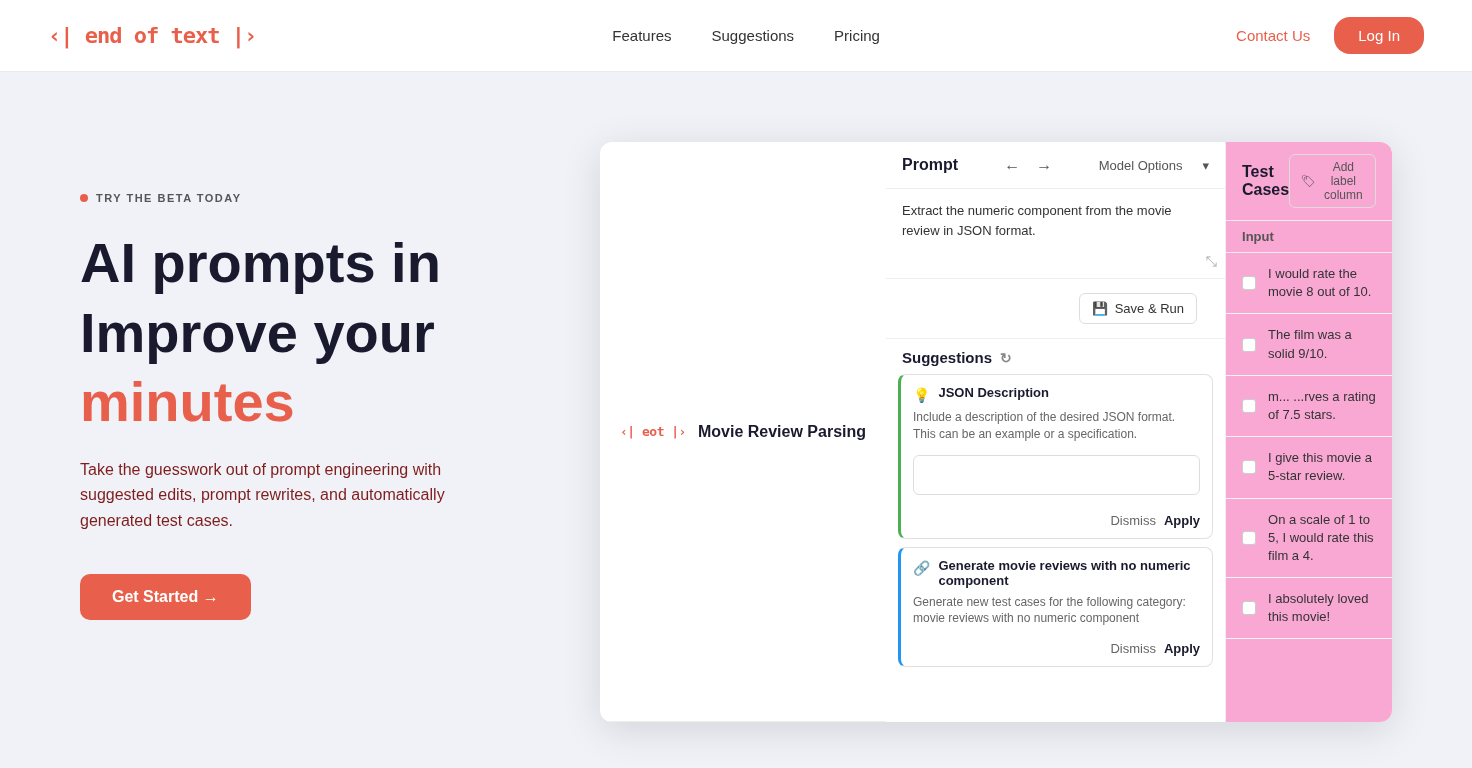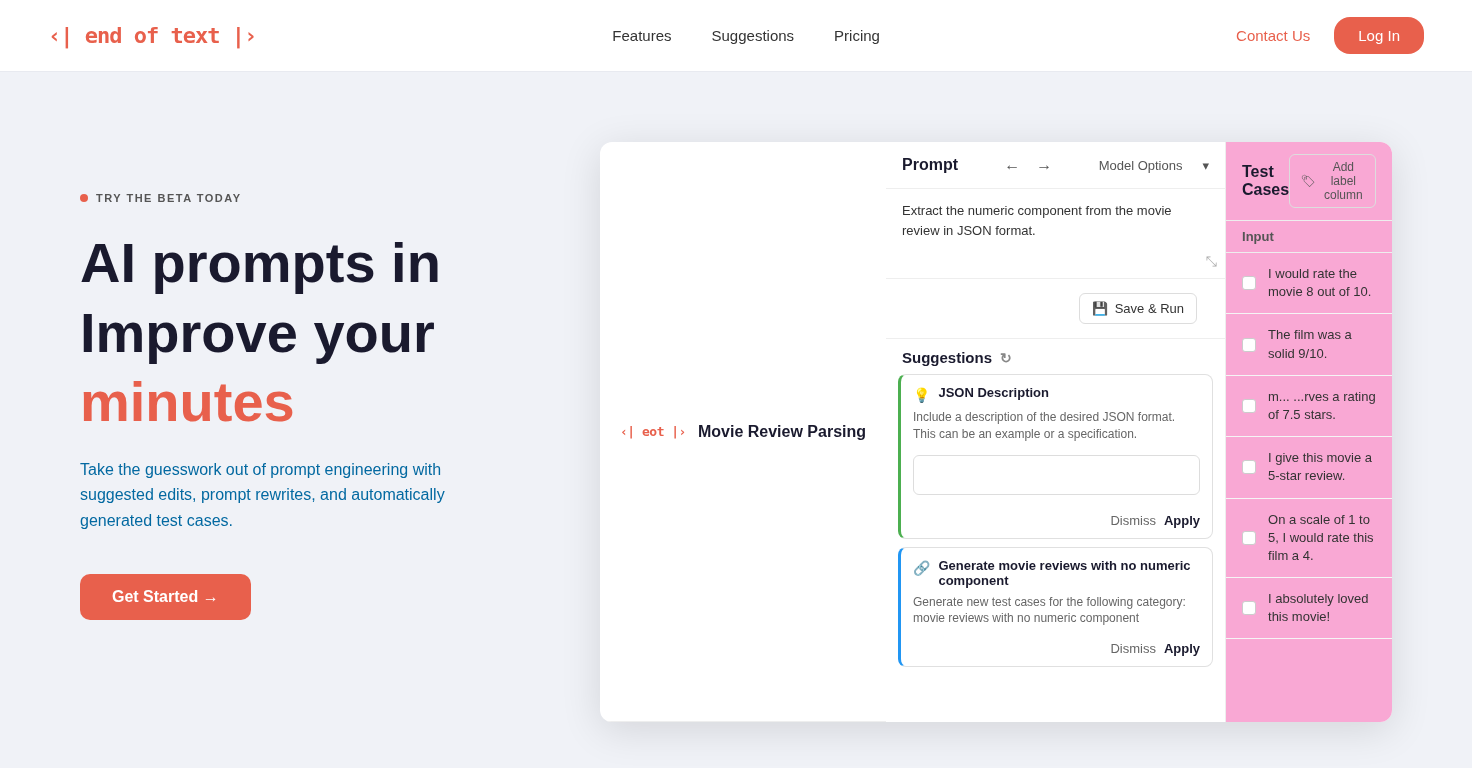"Take the guesswork out of" .hero-subtitle { color: #0369a1 -> #7f1d1d }
